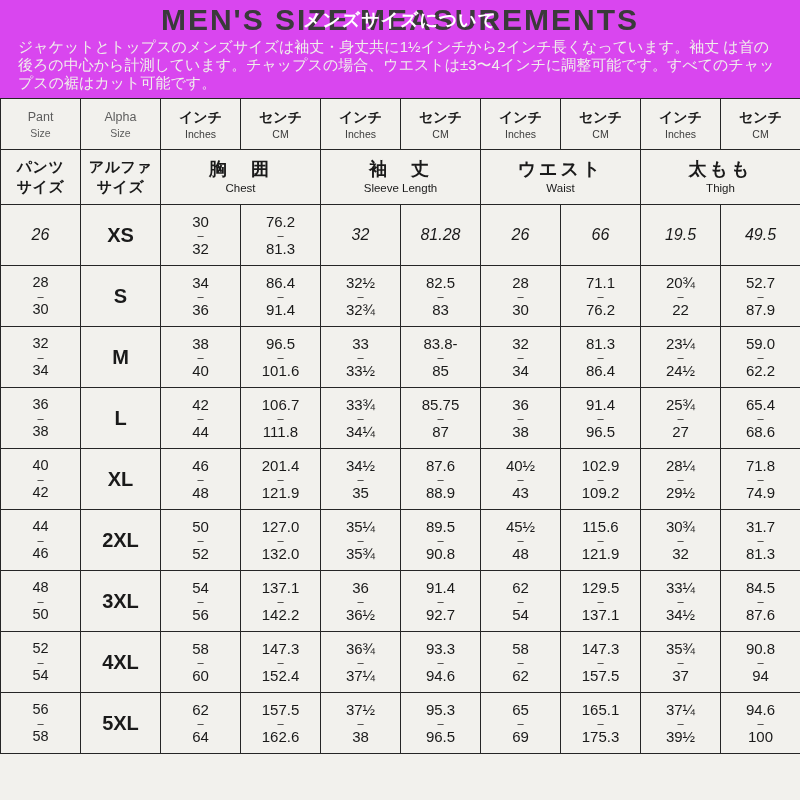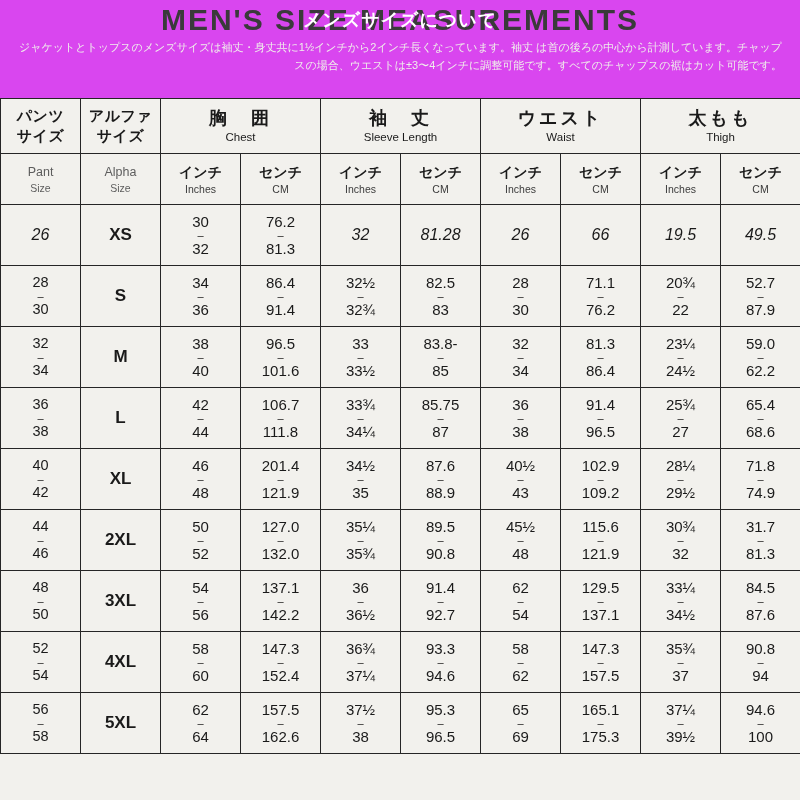"ジャケットとトップスのメンズサイズは袖丈・身丈共に1½インチから2インチ長くなっ" .header-note { font-size: 11px -> 15px; text-align: right -> left }
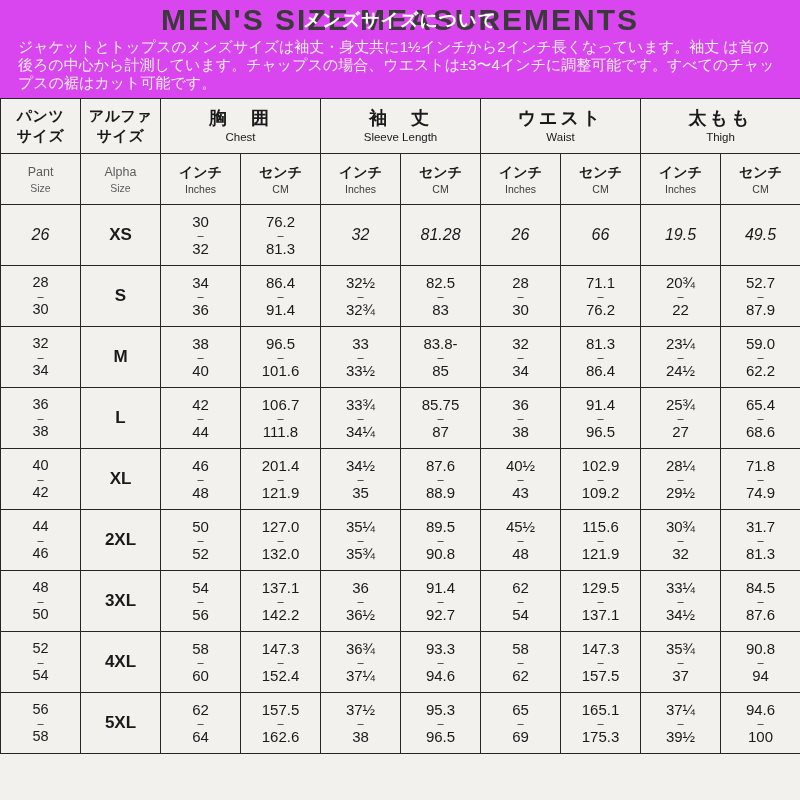"パンツ" tr { order: before "Pant" -> after "Pant" }
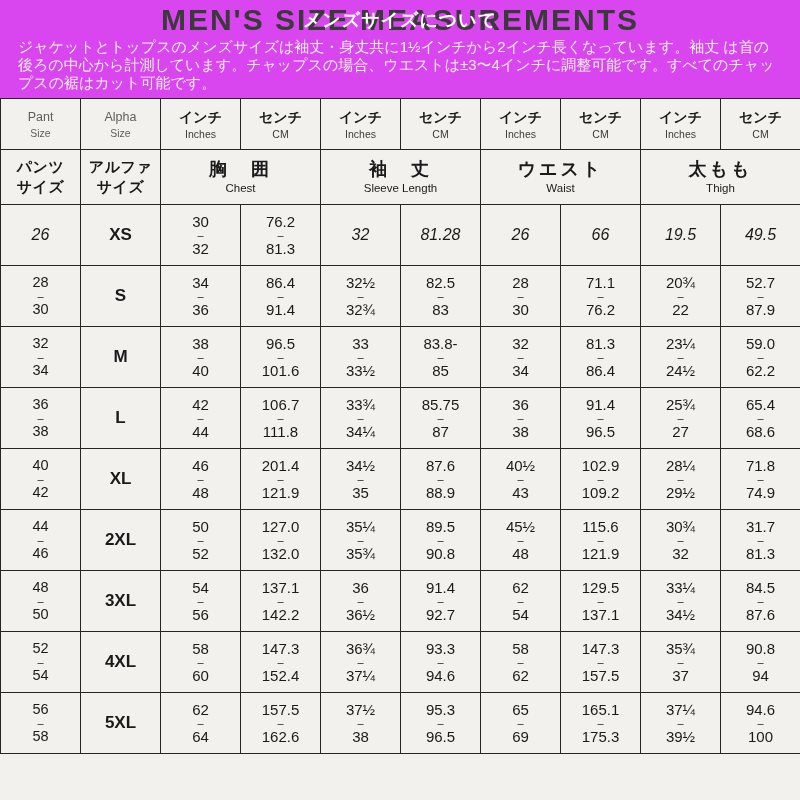"XS" .cell-alpha { font-size: 17px -> 20px }
